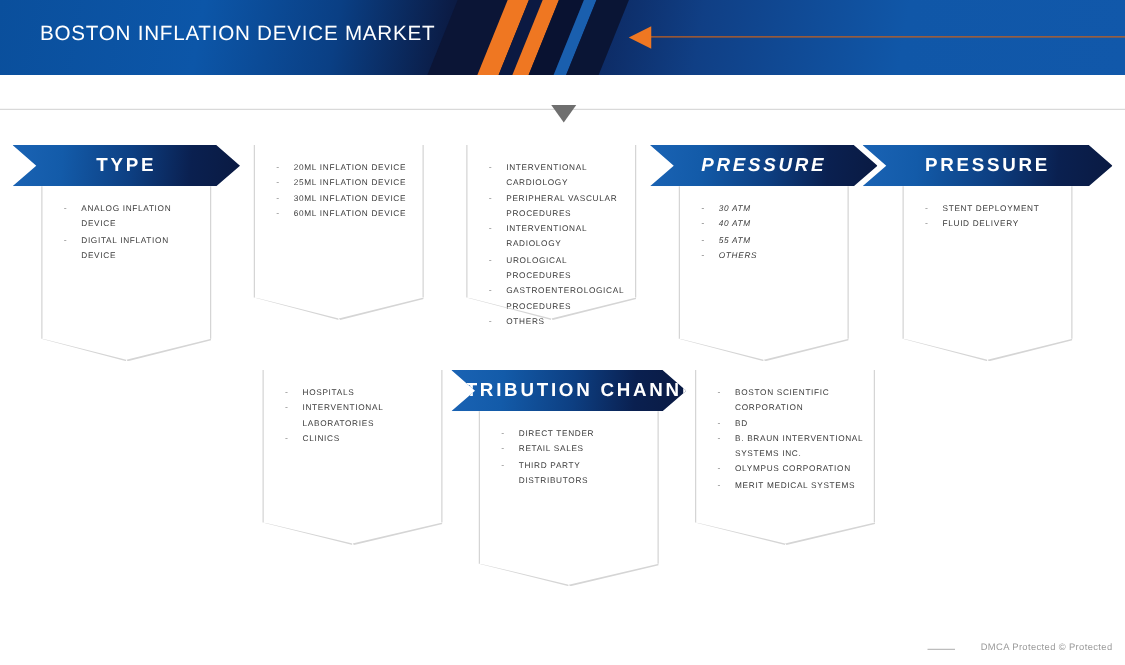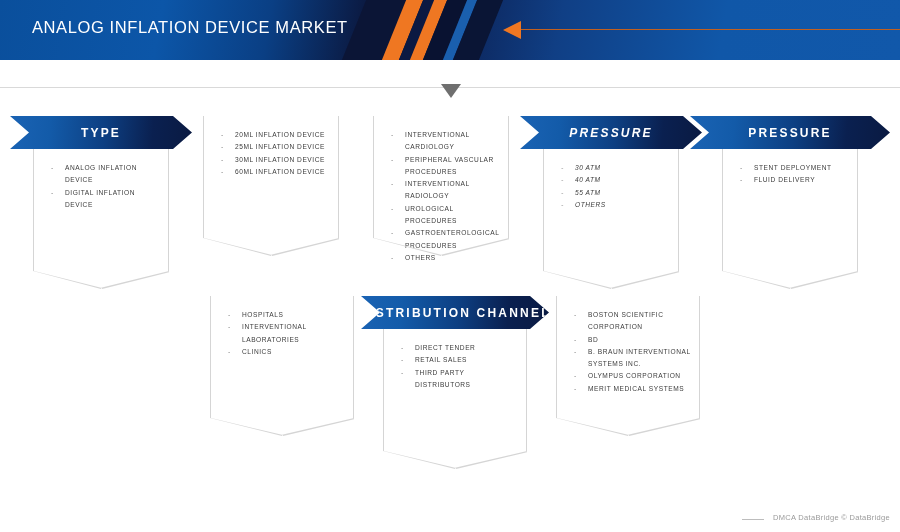"ANALOG INFLATION DEVICE MARKET" div { text: ANALOG -> BOSTON }
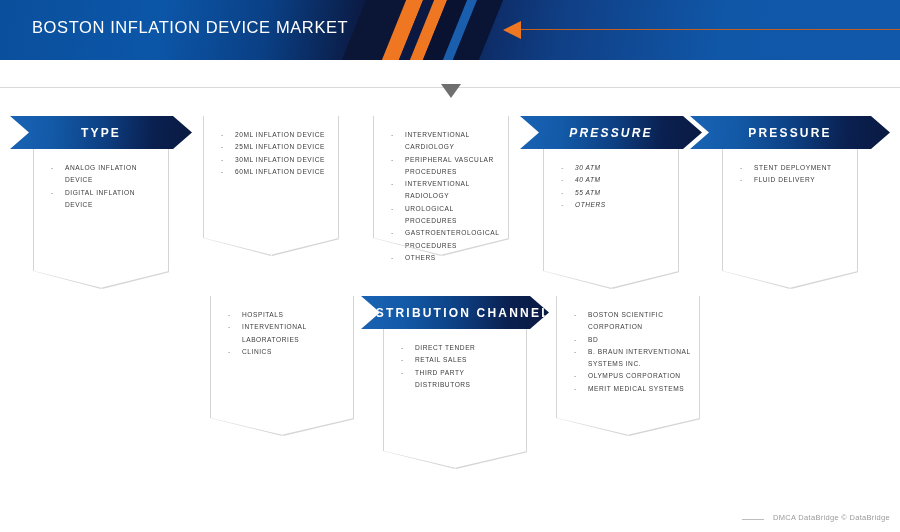"TYPE" .banner-label { font-size: 12px -> 15px }
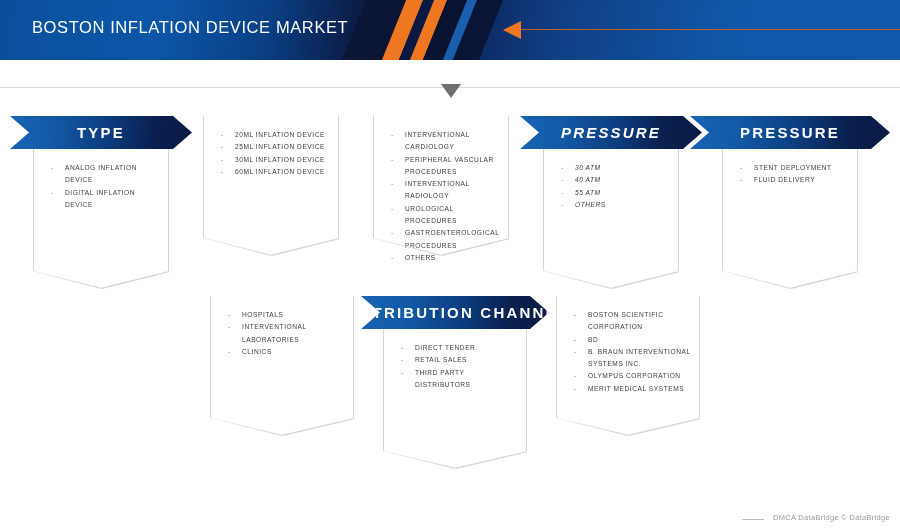"DMCA DataBridge © DataBridge" div { text: DataBridge © DataBridge -> Protected © Protected }
